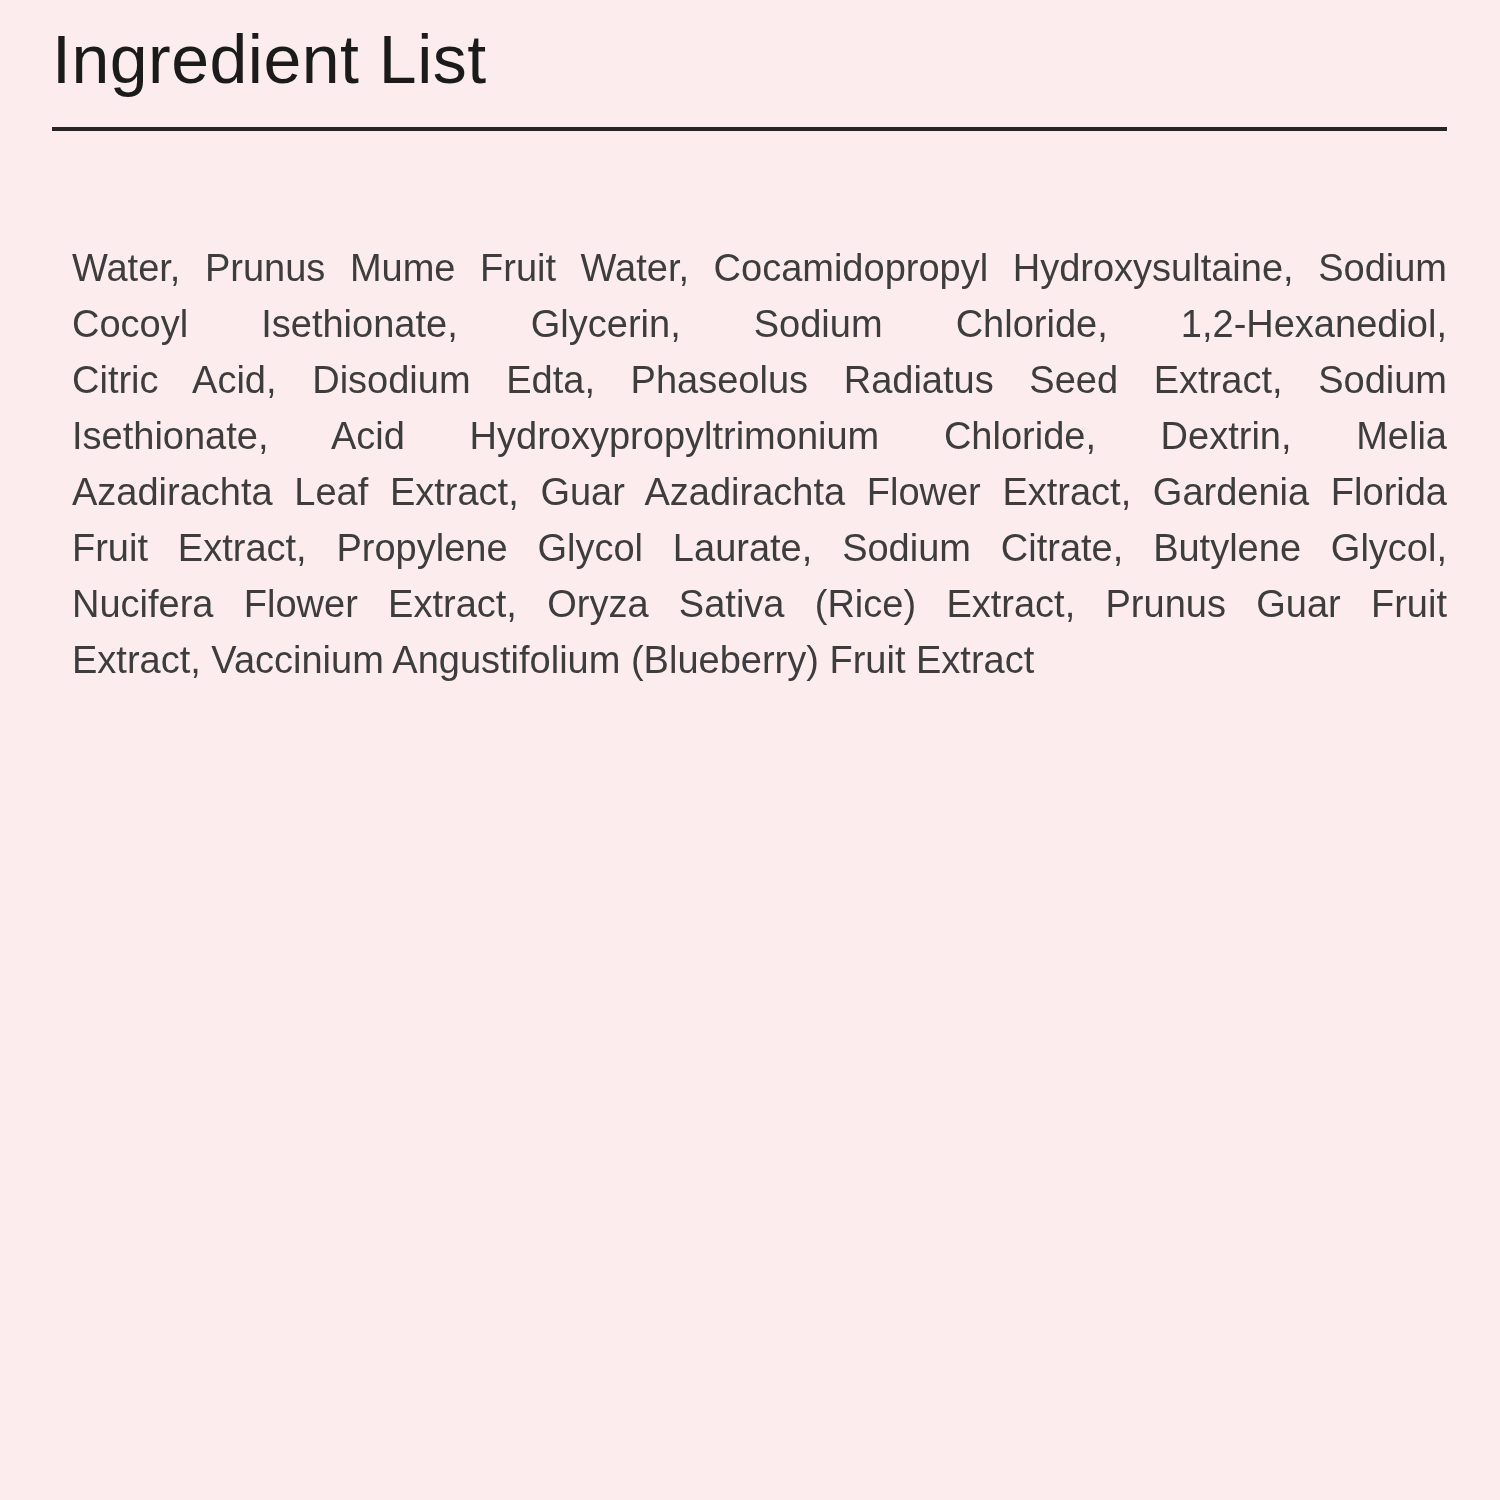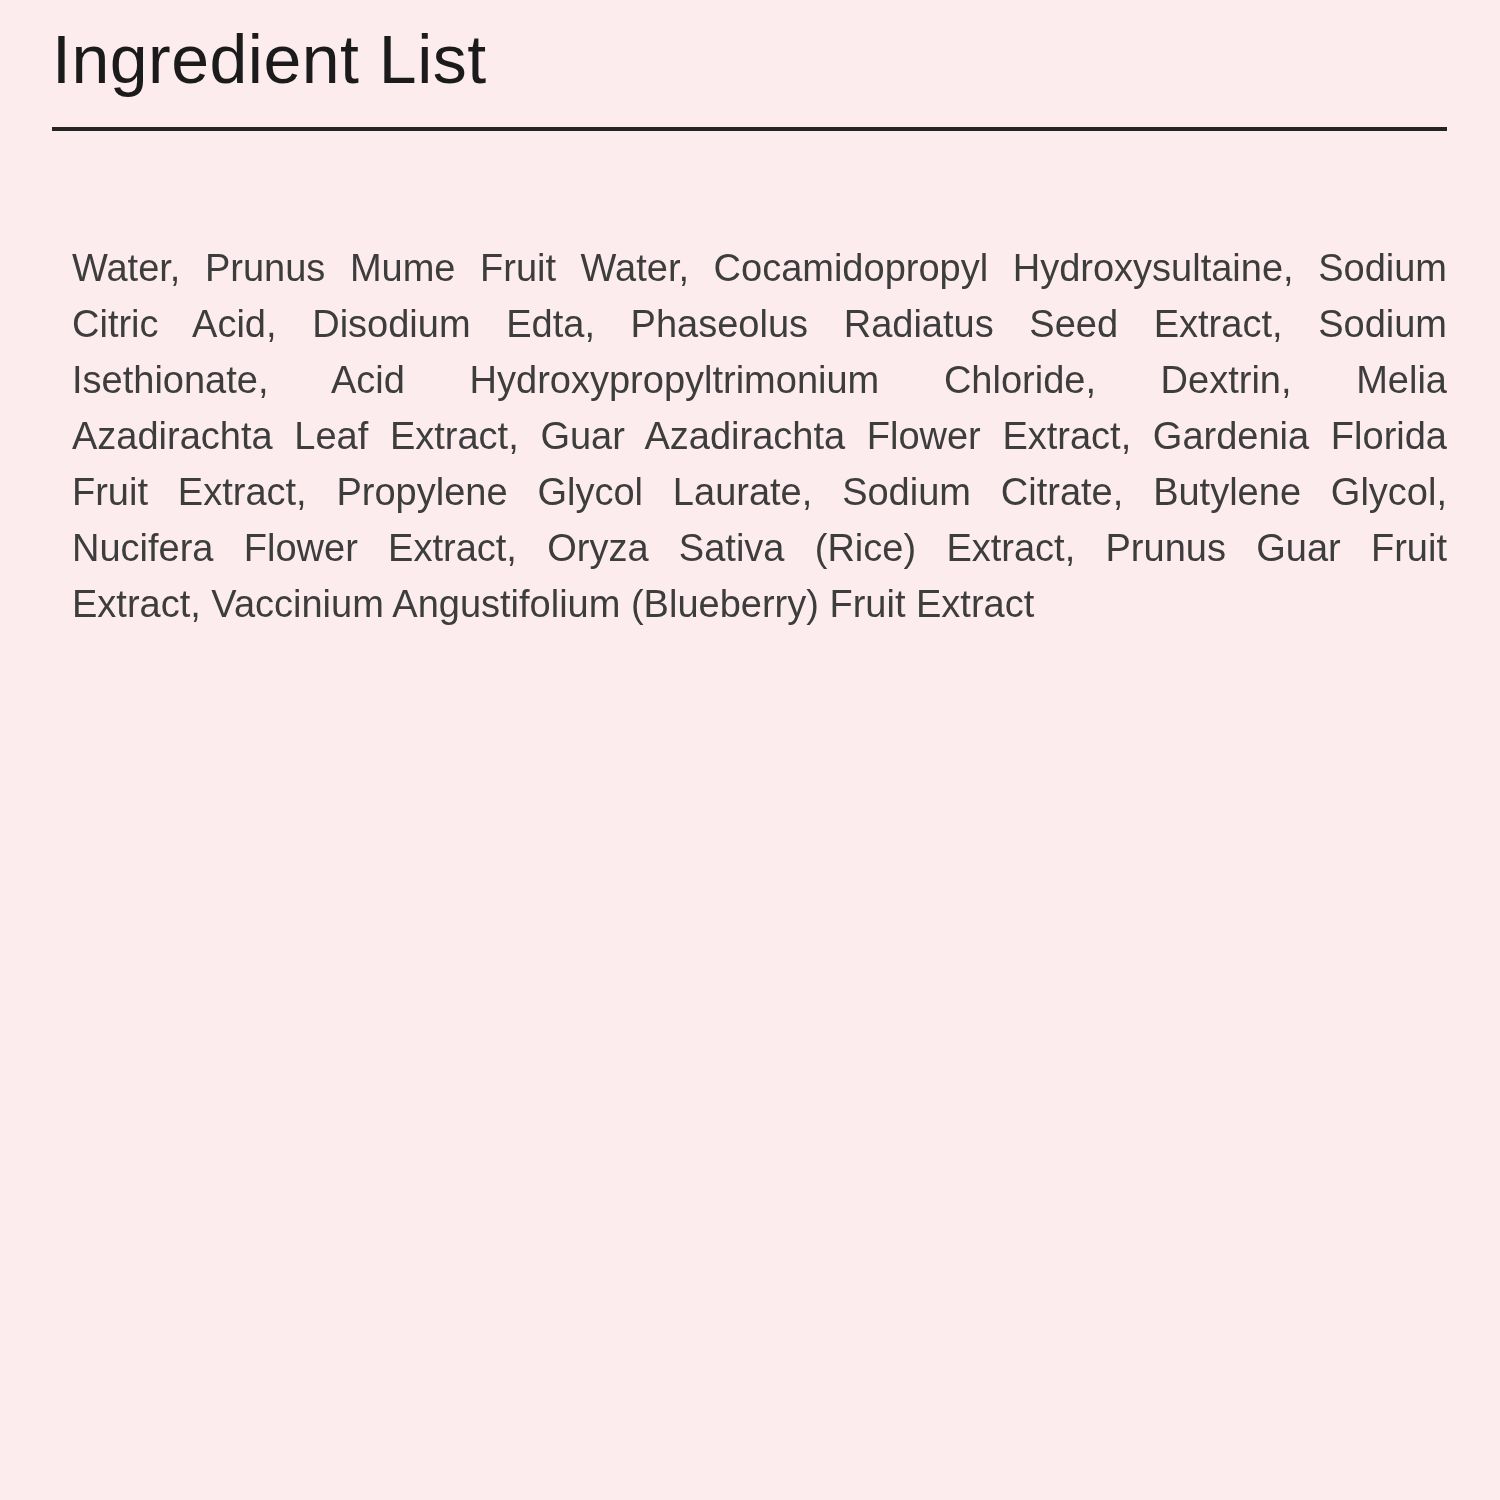"Cocoyl Isethionate, Glycerin, Sodium" div.ing-line { html: none -> <div>Cocoyl Isethionate, Glycerin, Sodium Chloride, 1,2-Hexanediol,</div> }
